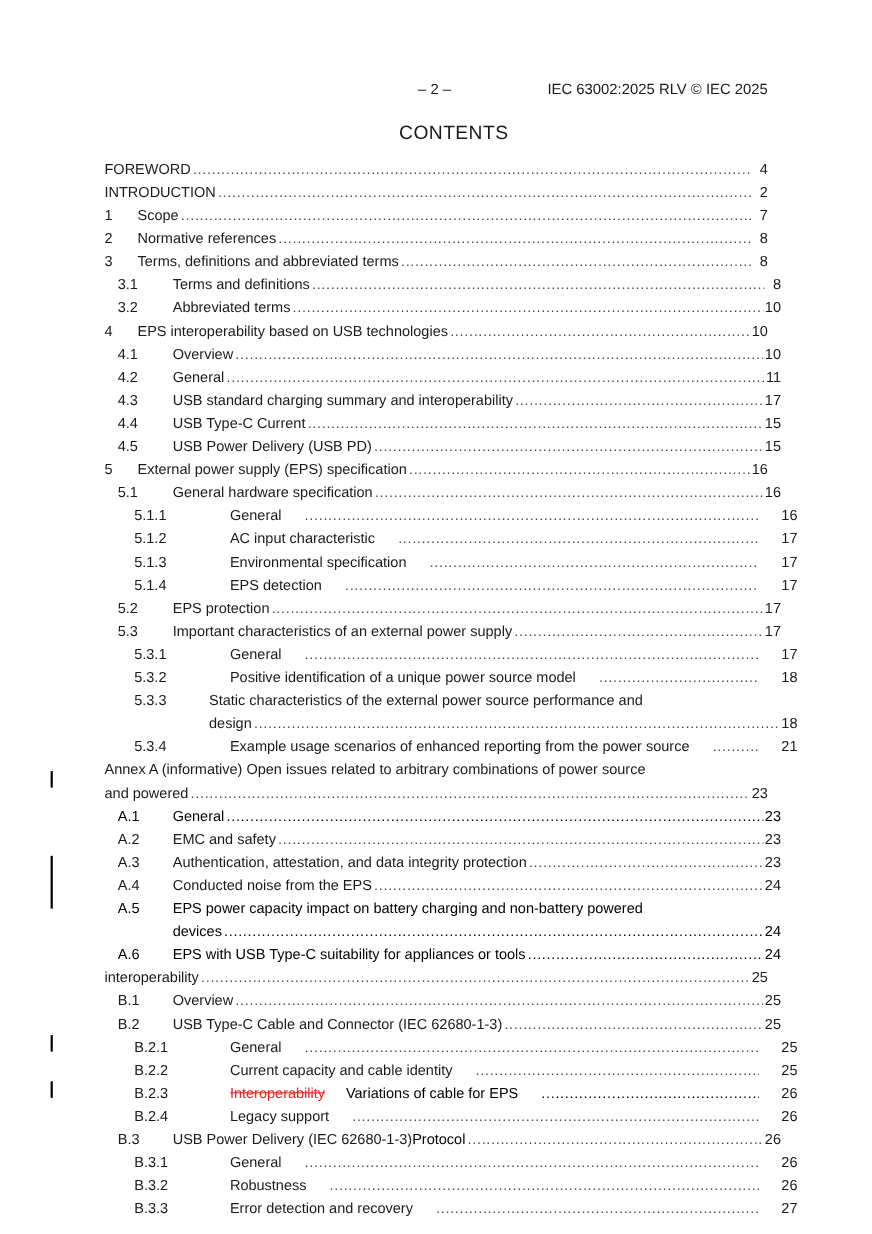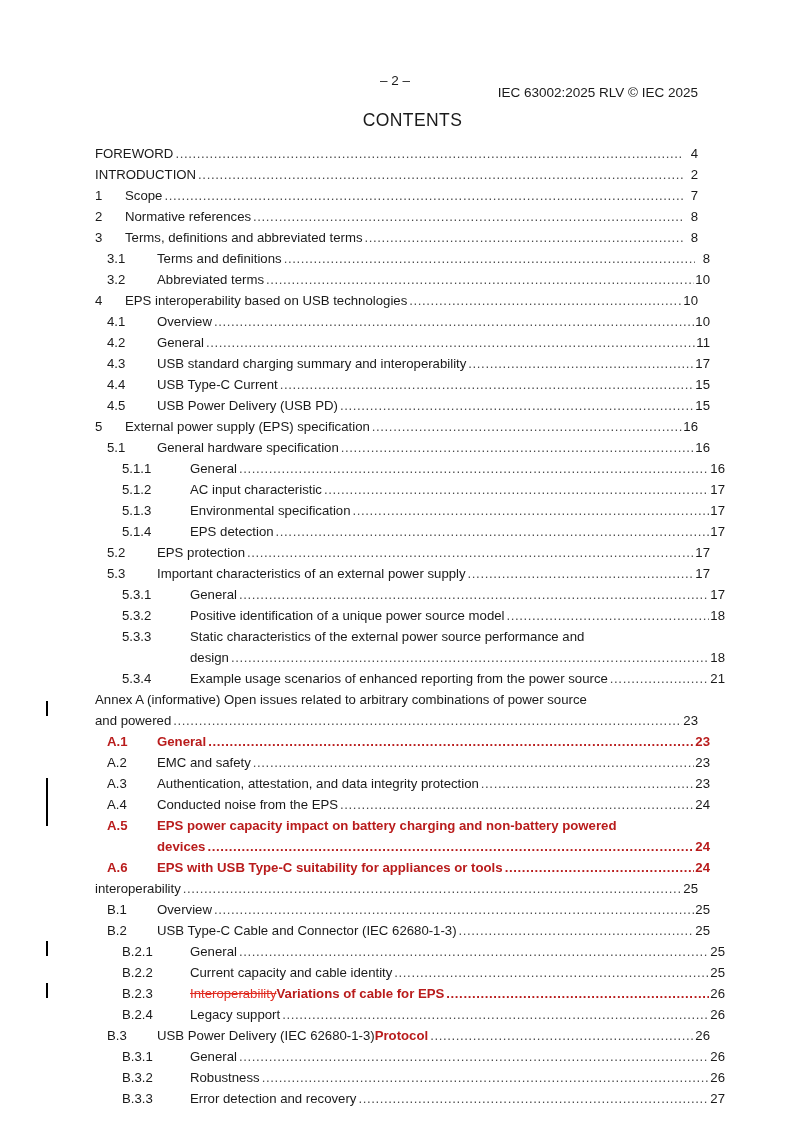"IEC 63002:2025 RLV © IEC" .header .doc-ref { top: 12px -> 0 }
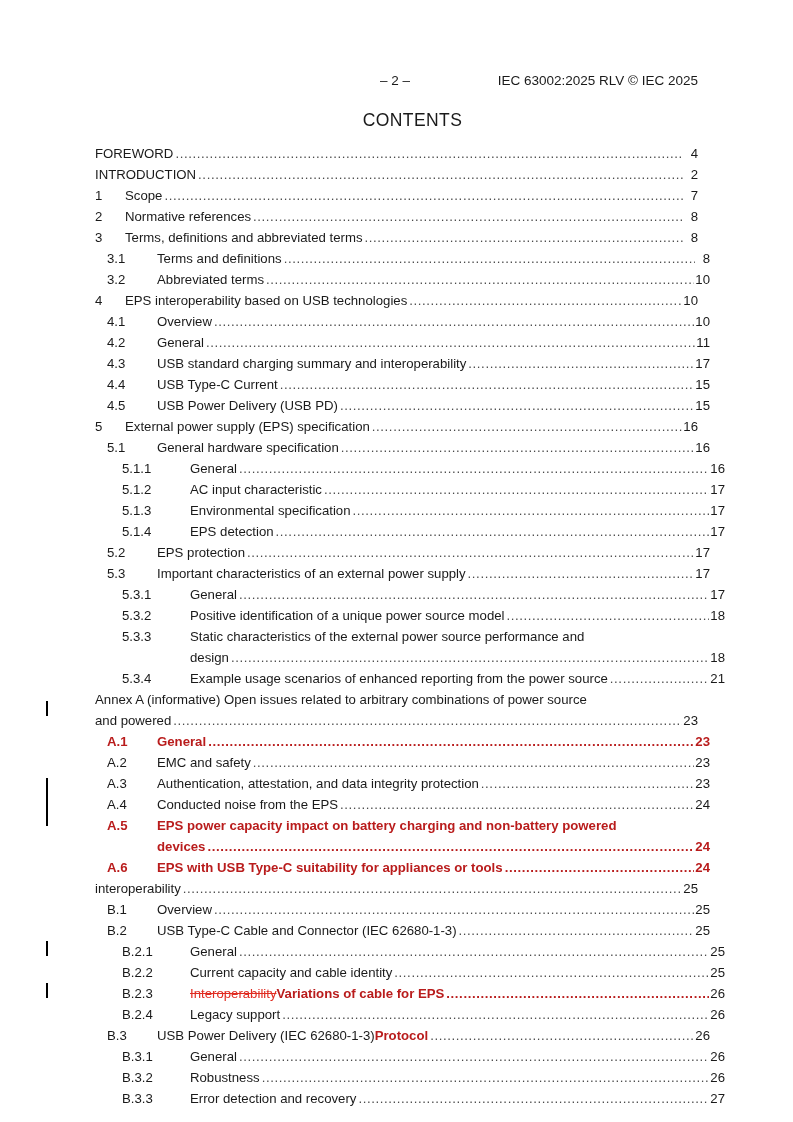"5.1.1" .lvl3 { gap: none -> 19px }
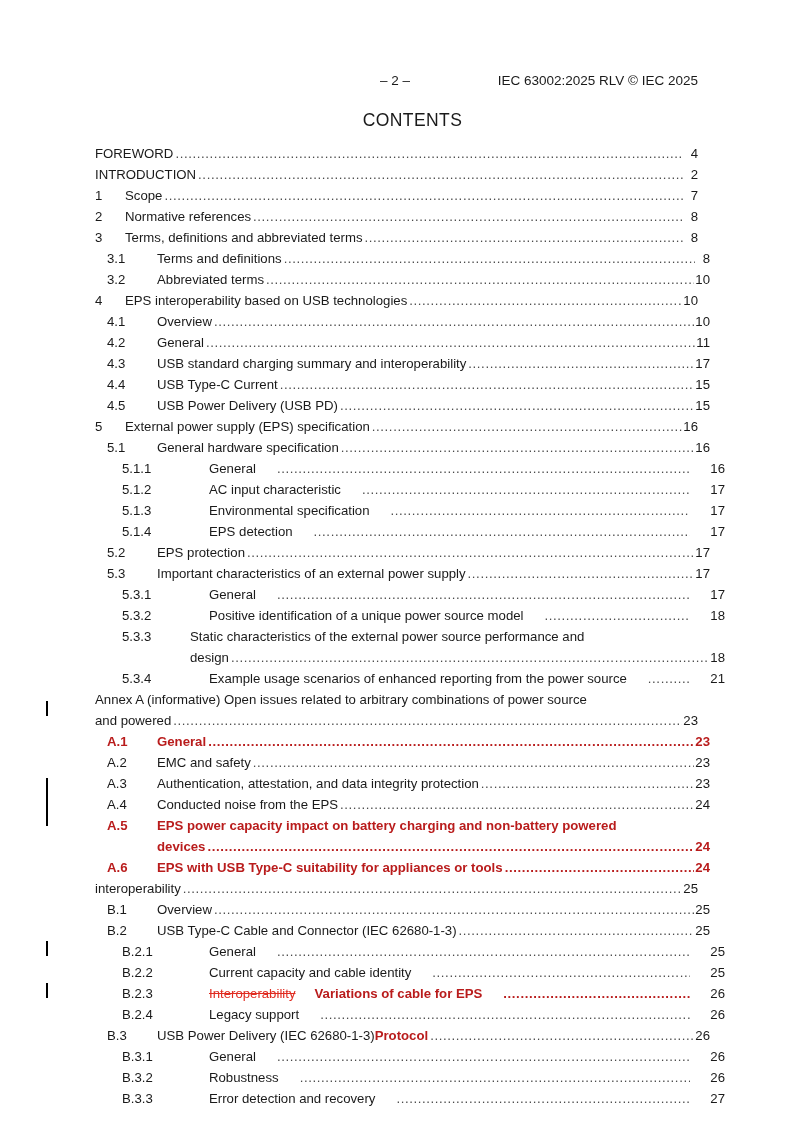"A.1" .ins { color: #b91c1c -> #000000; font-weight: bold -> none }
